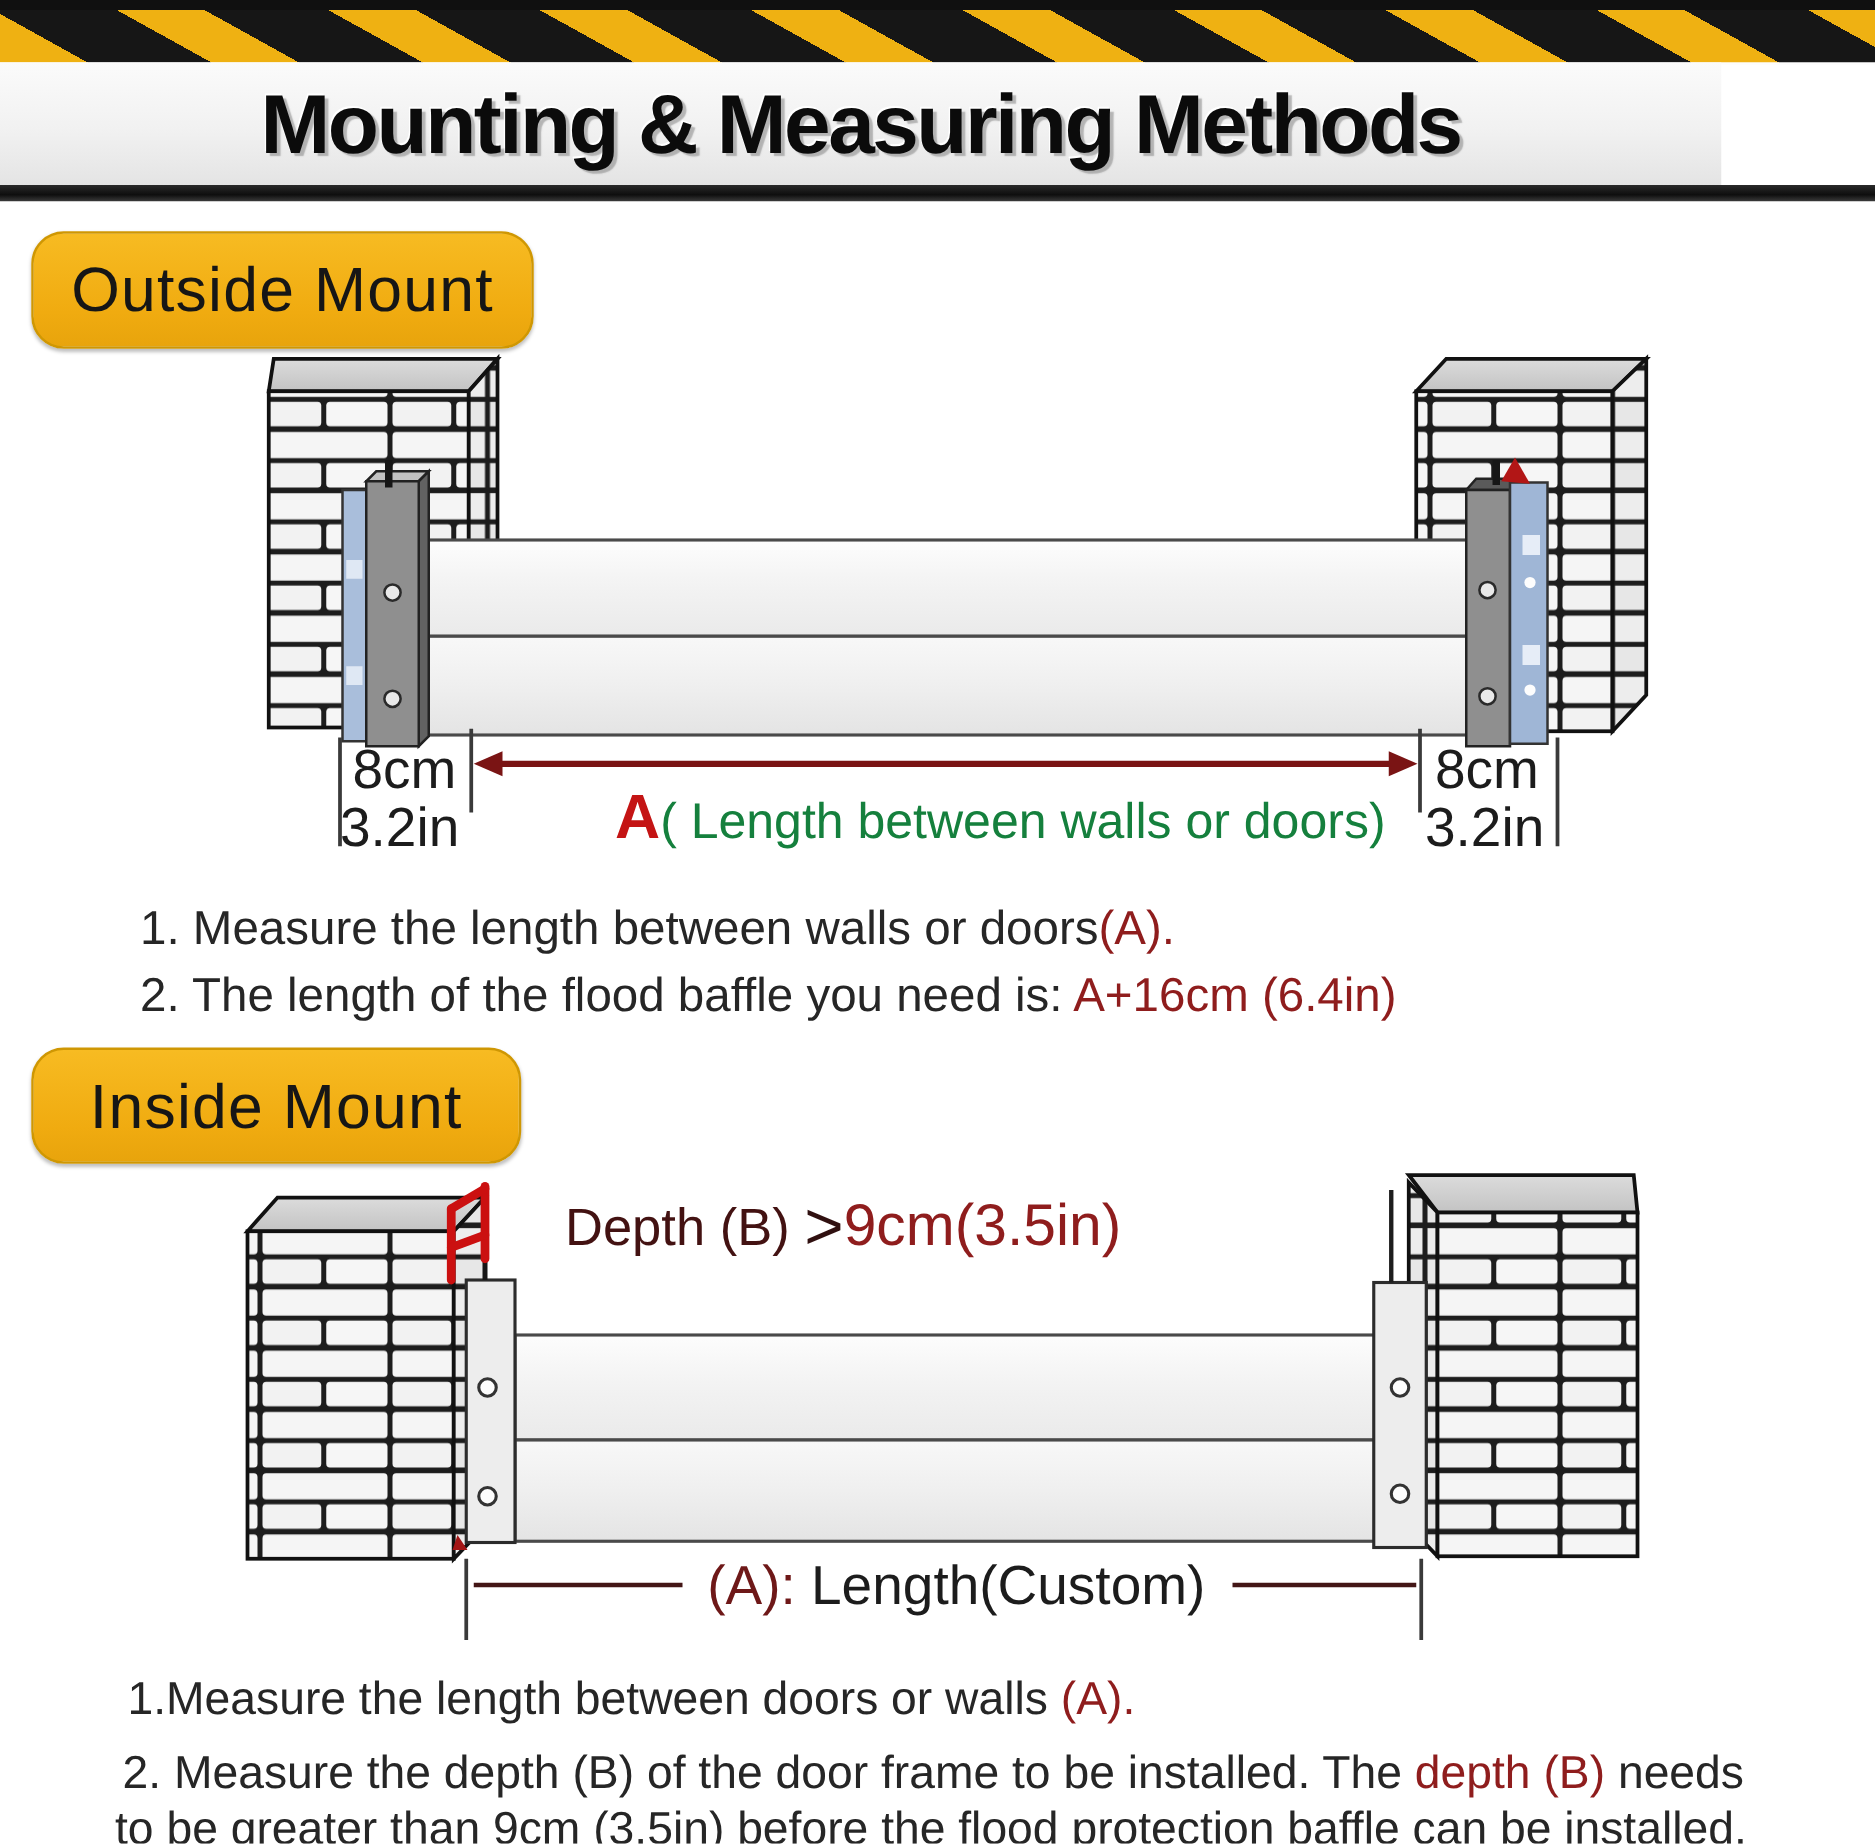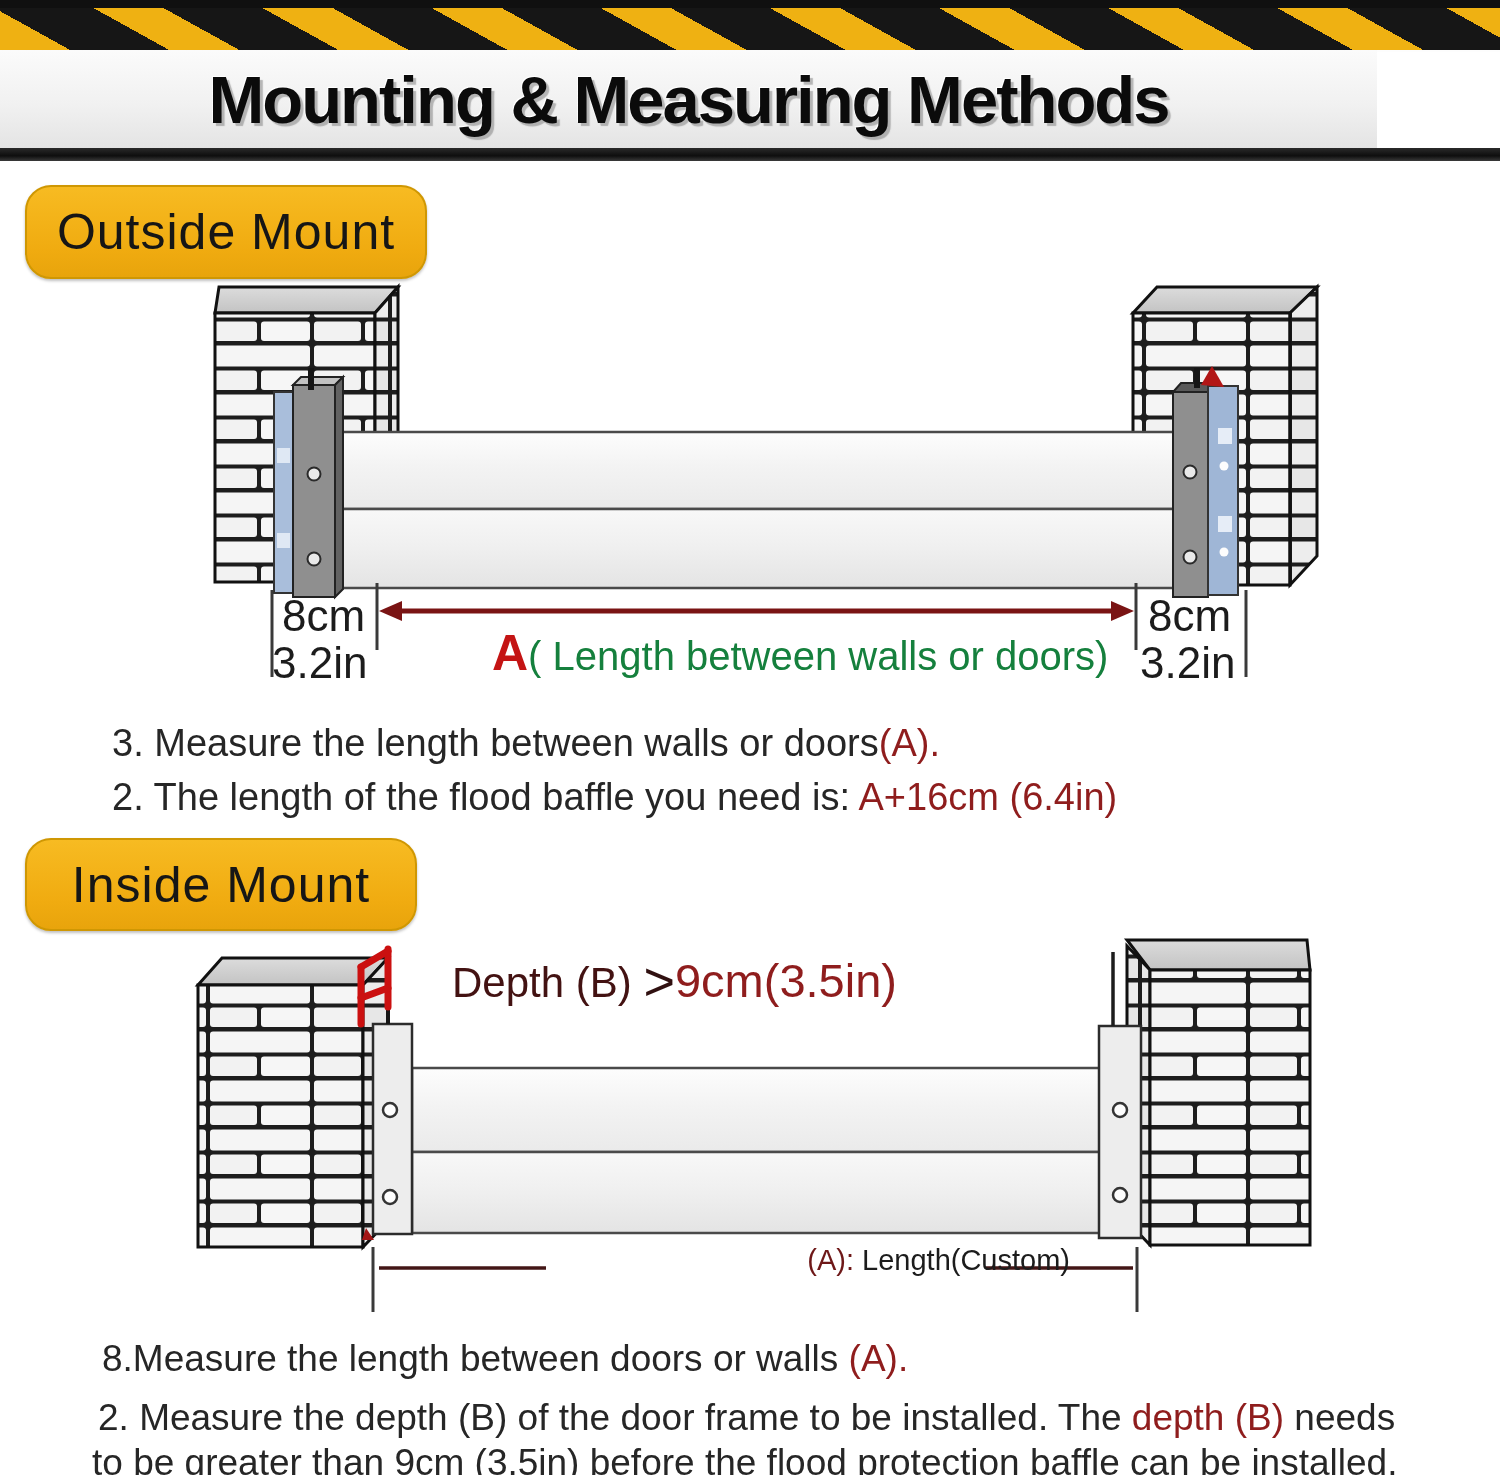"3. Measure the length between" span { text: 3 -> 1 }
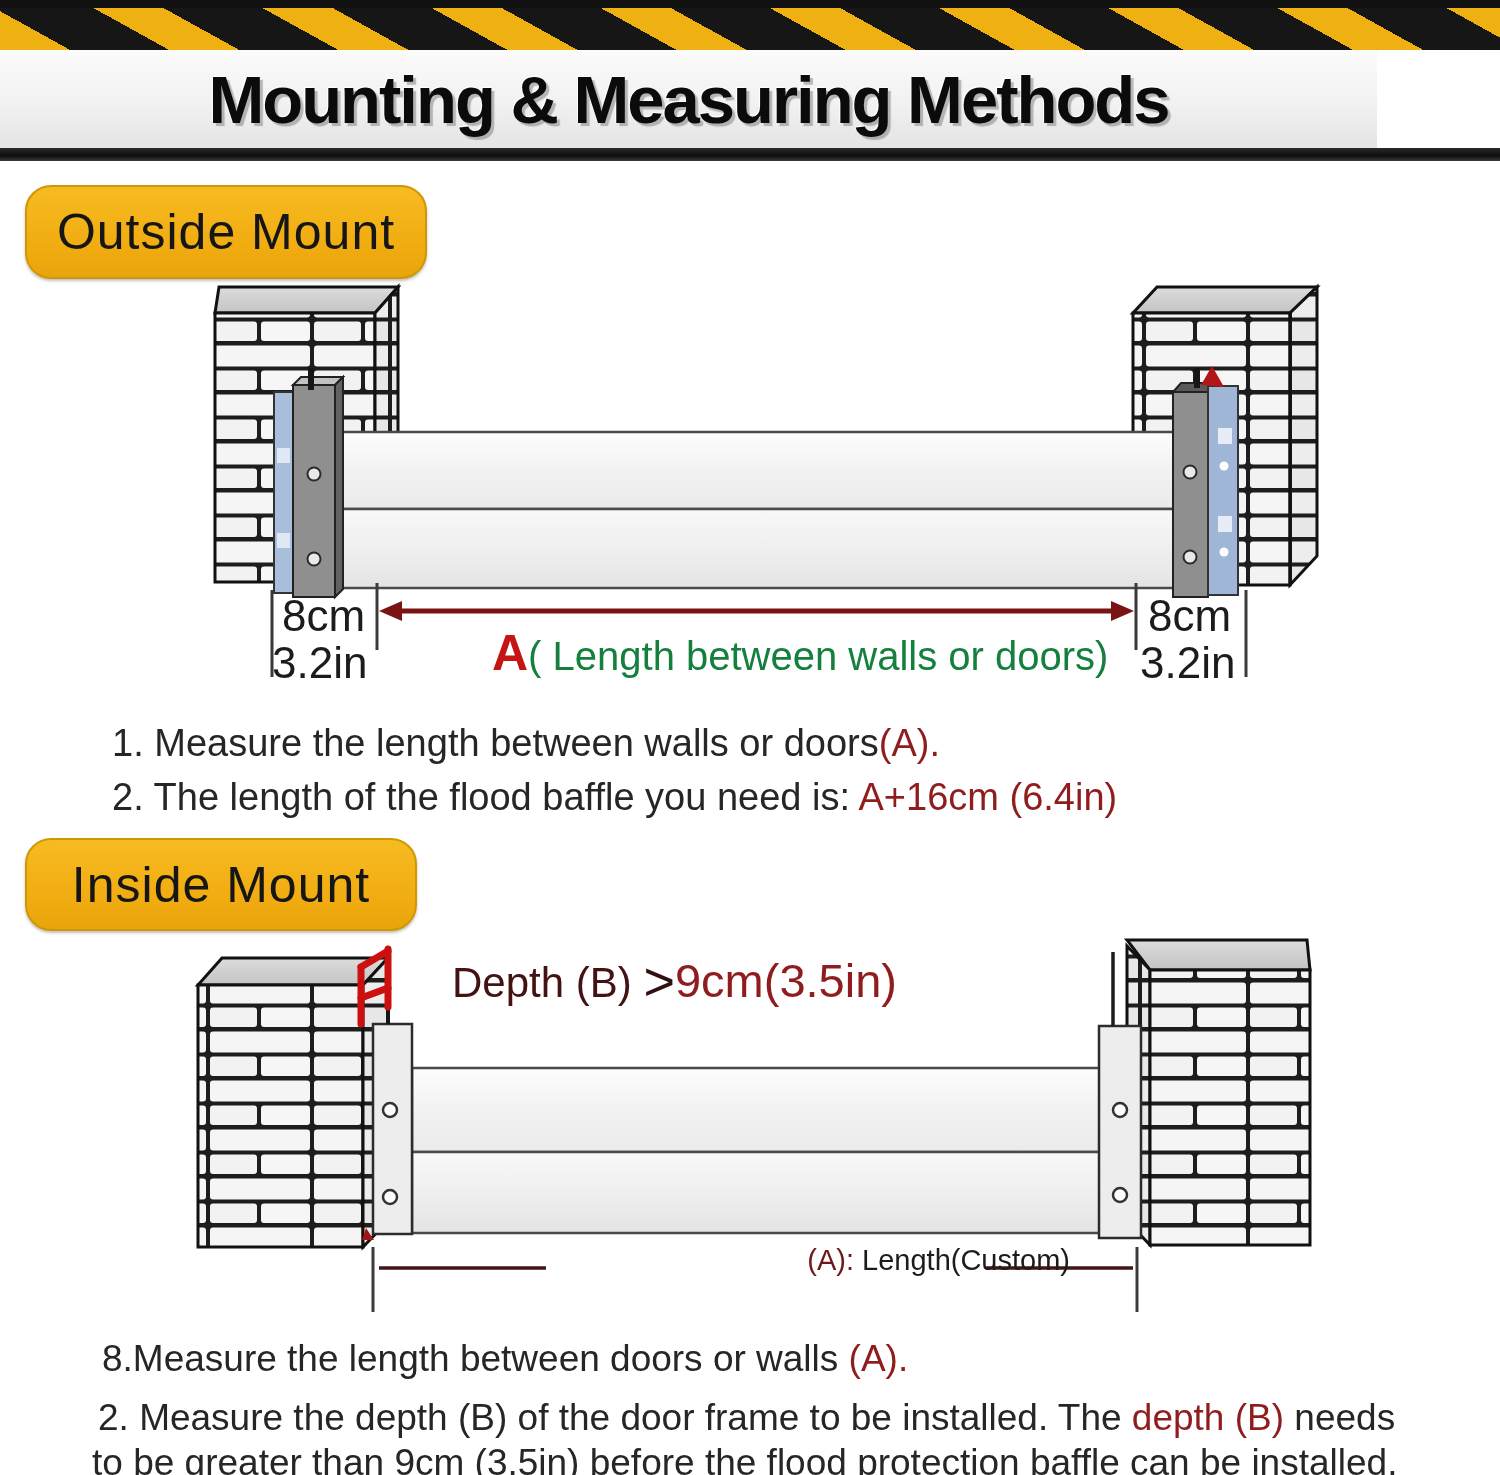"(A): Length(Custom)" #length-label { font-size: 29px -> 44px; text-align: right -> center }
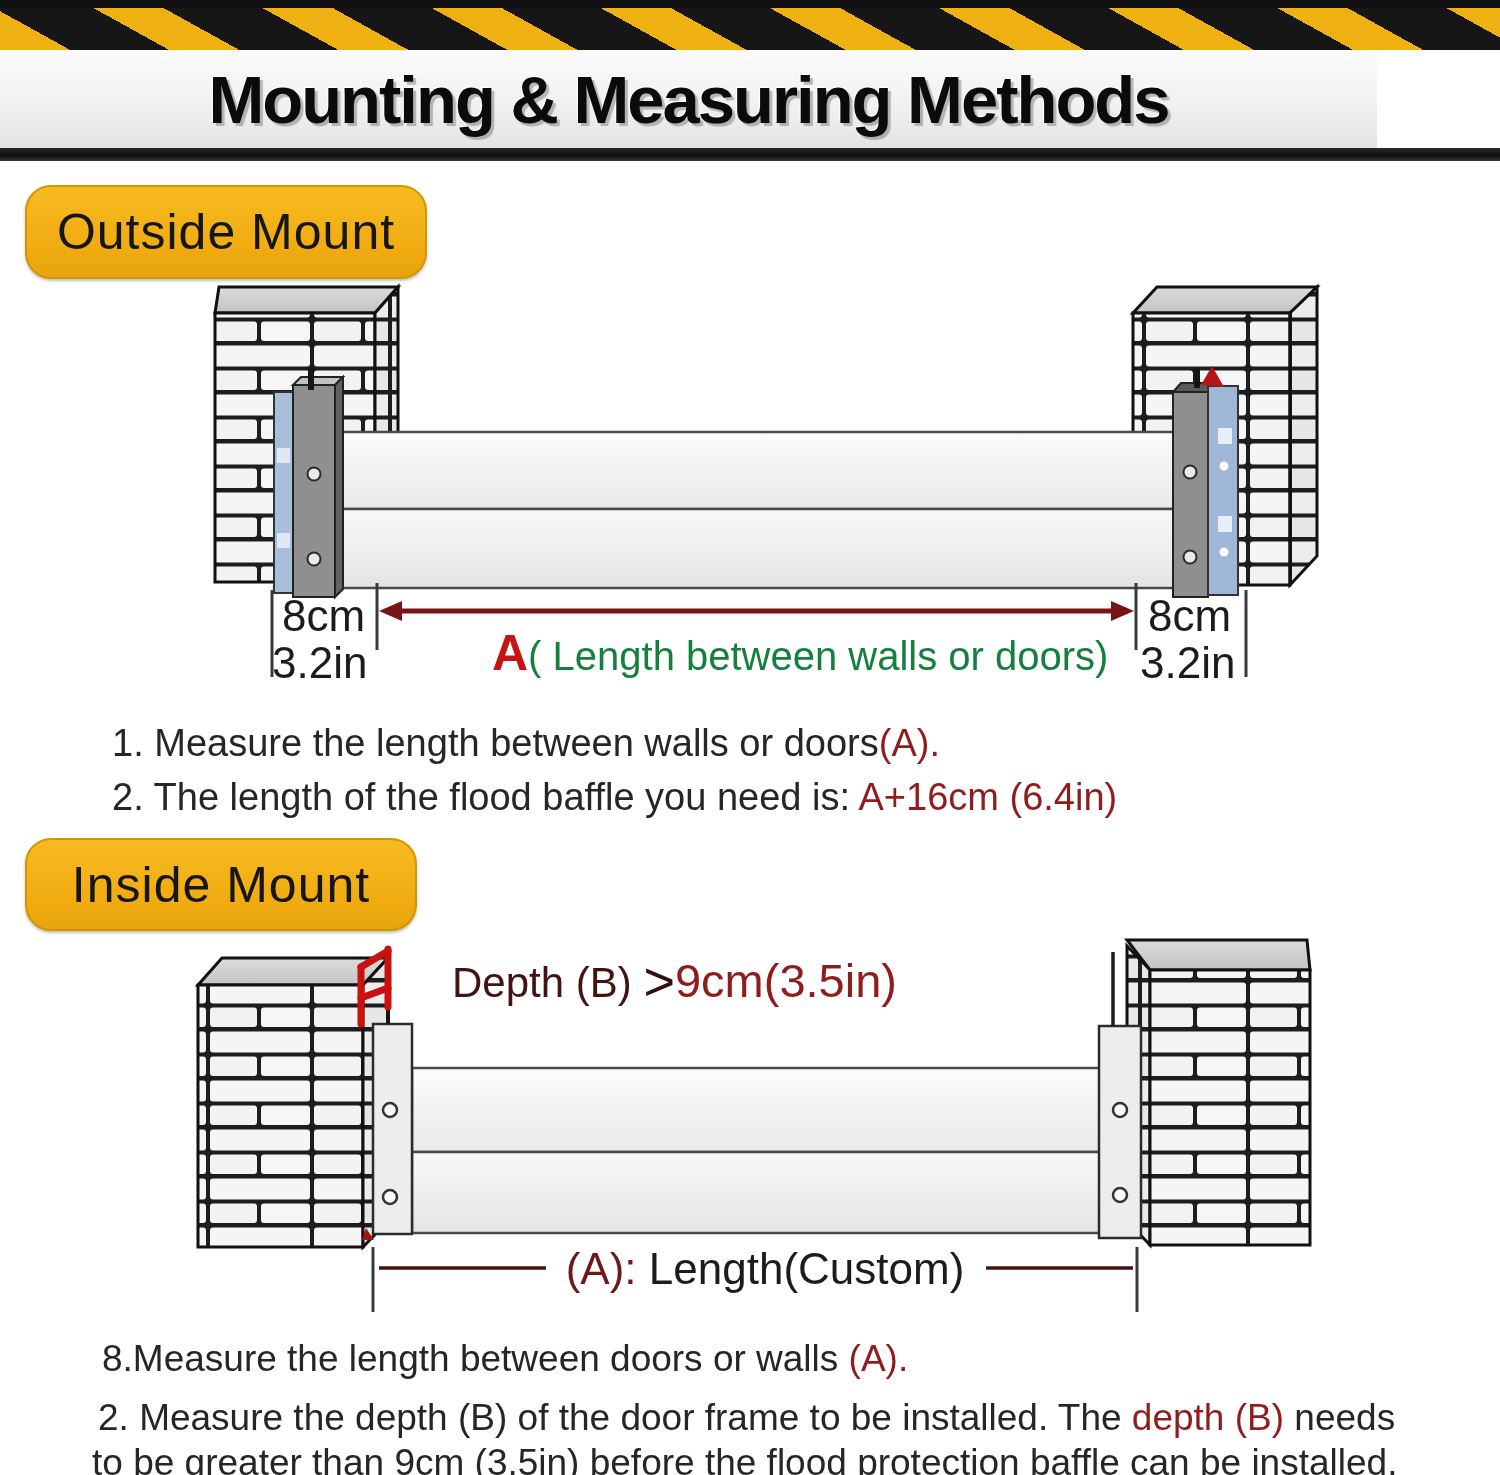"8.Measure the length between doors" span { text: 8.Measure -> 1.Measure }
